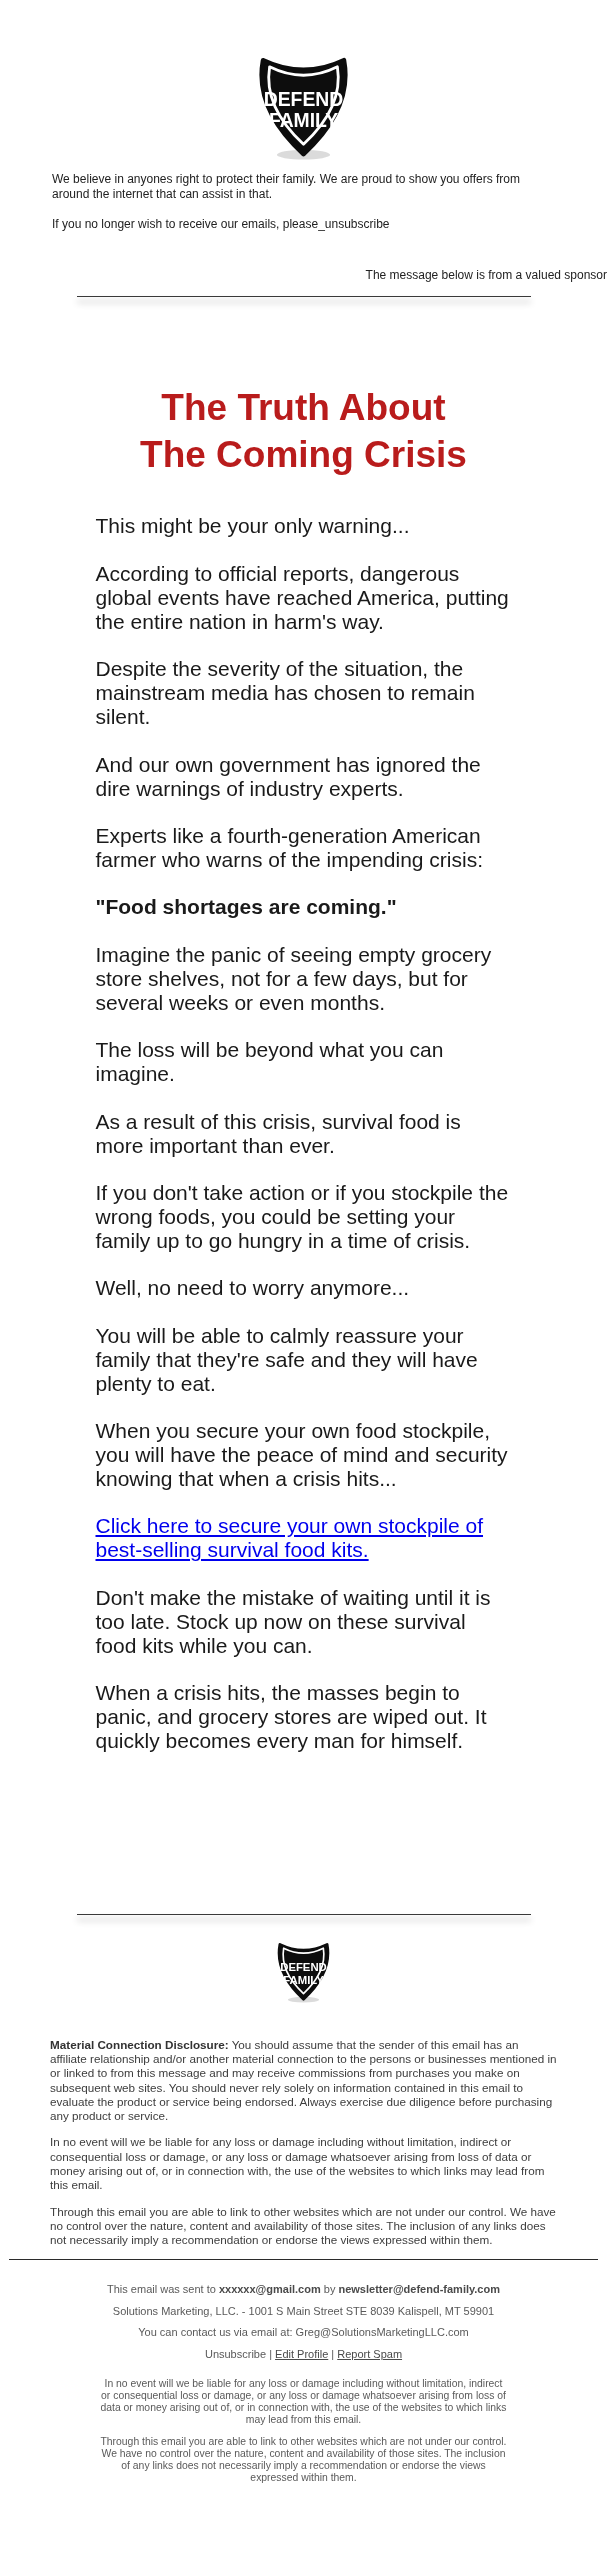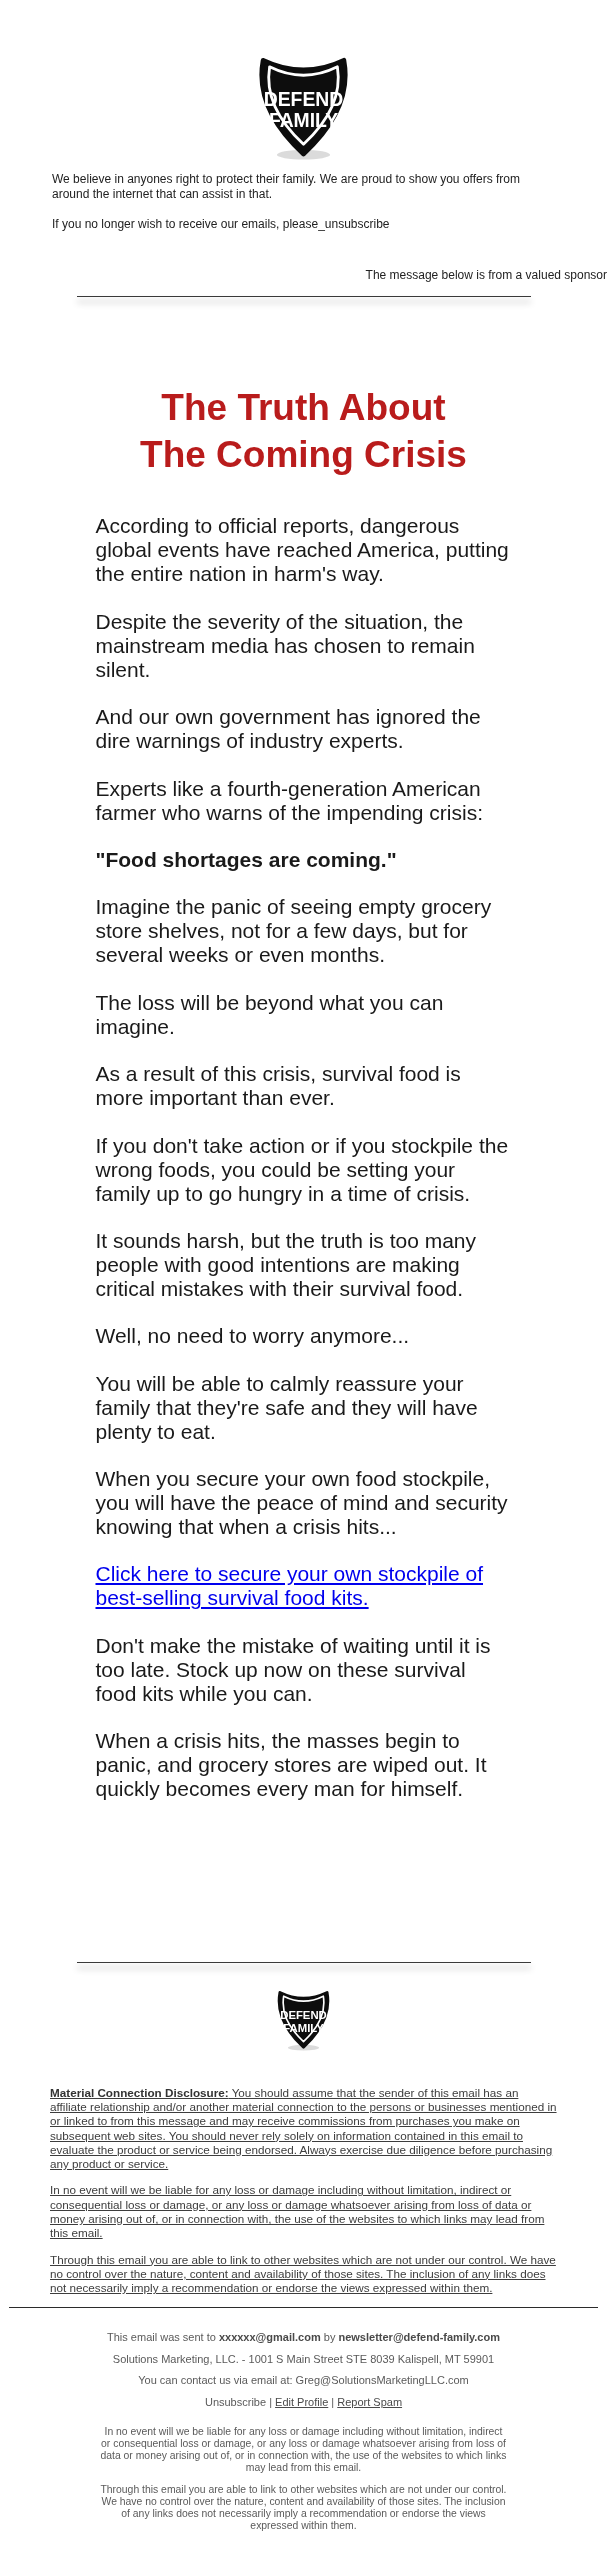"This might be your only" p { html: none -> <p>This might be your only warning...</p> }
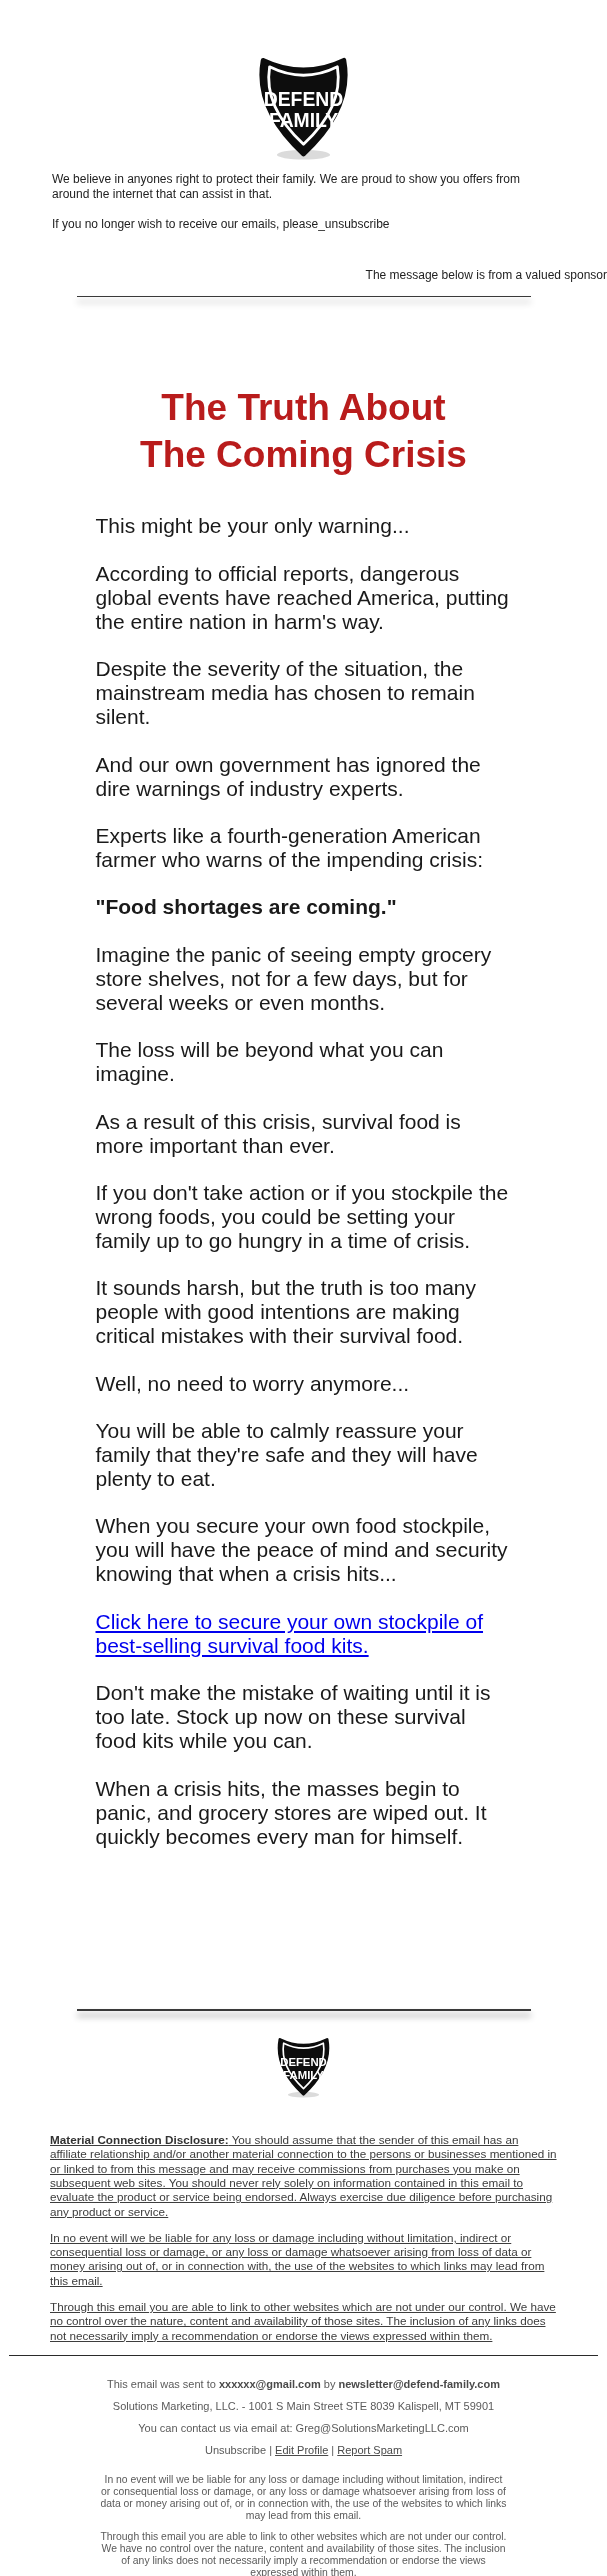"It sounds harsh, but the" p { html: <p>It sounds harsh, but the truth is too many people with good intentions are making critical mistakes with their survival food.</p> -> none }
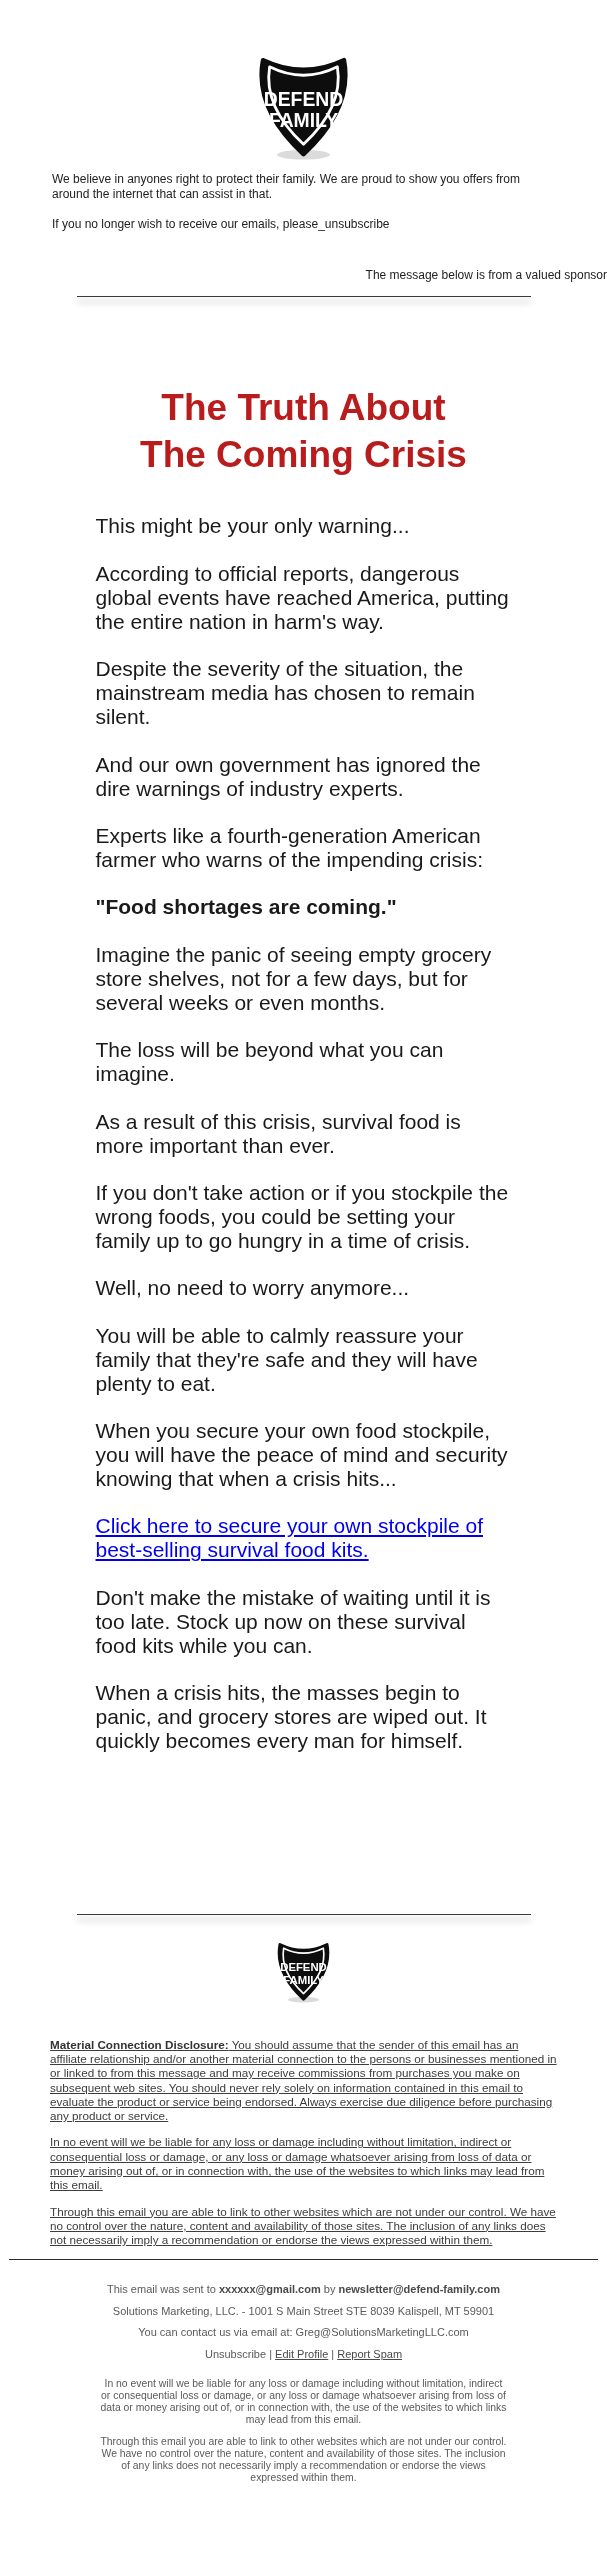"Material Connection Disclosure: You" .footer-disclosure p { text-decoration: underline -> none }
